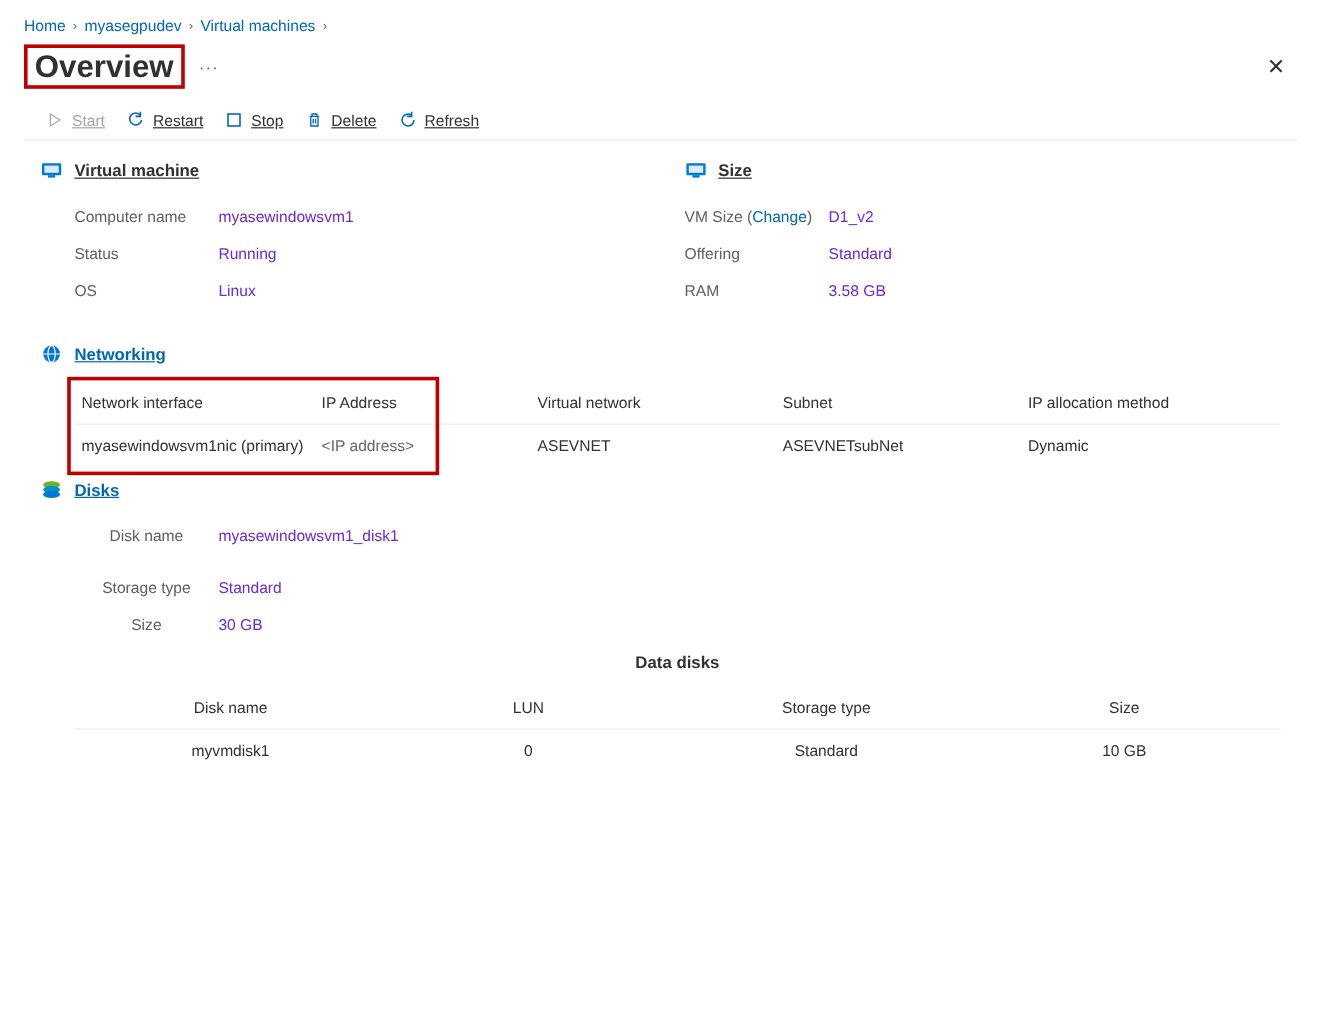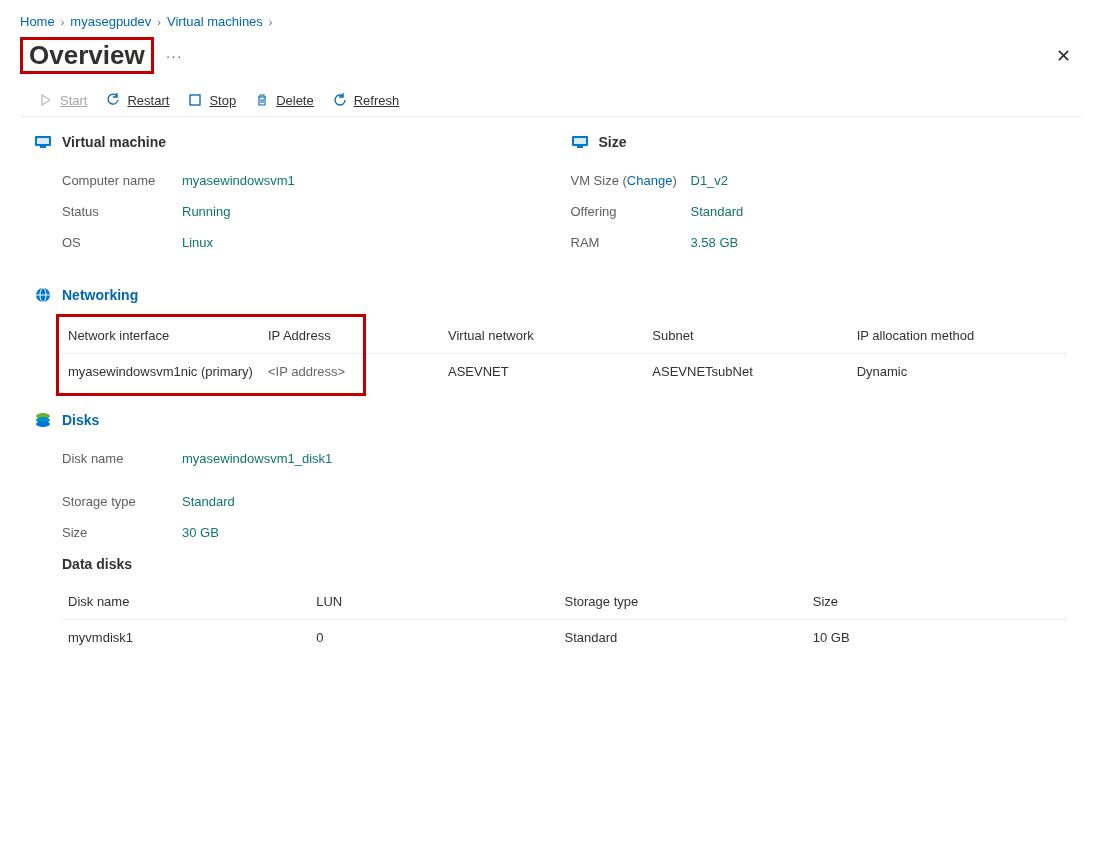"Virtual machine" .section-head { text-decoration: none -> underline }
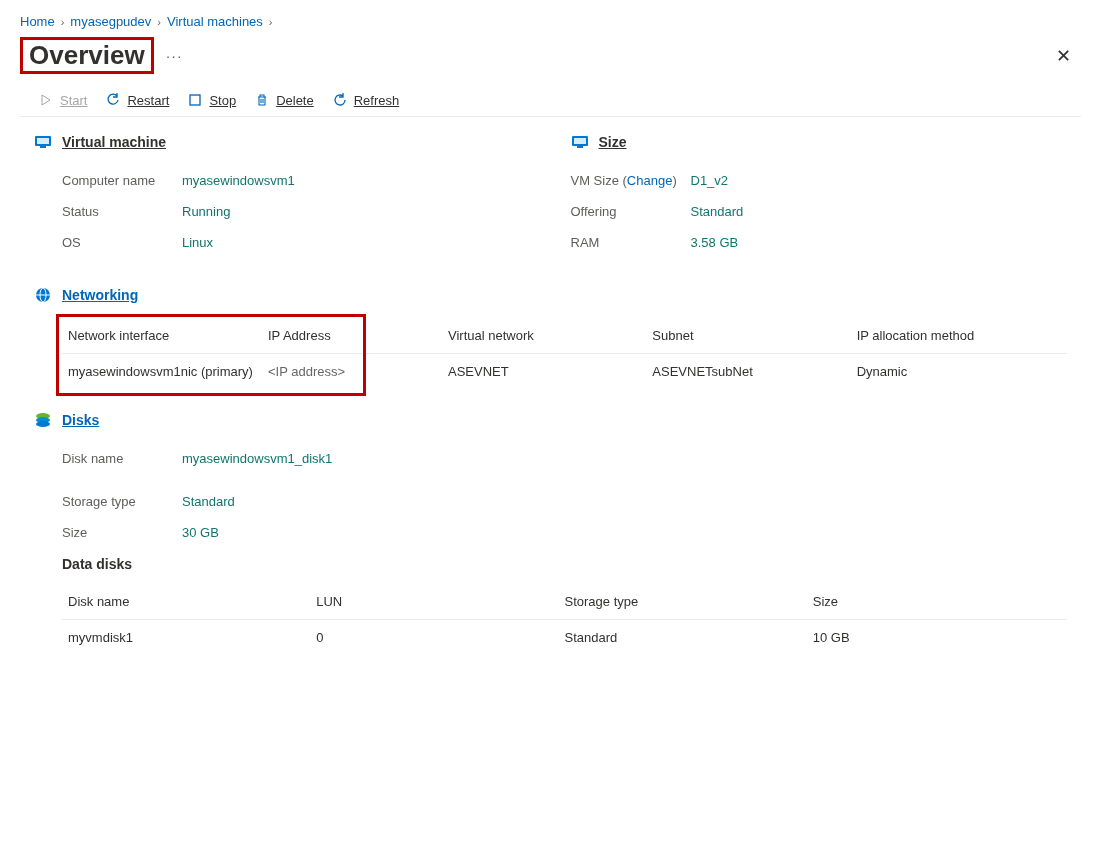"myasewindowsvm1" .kv-value { color: #0f766e -> #6d28d9 }
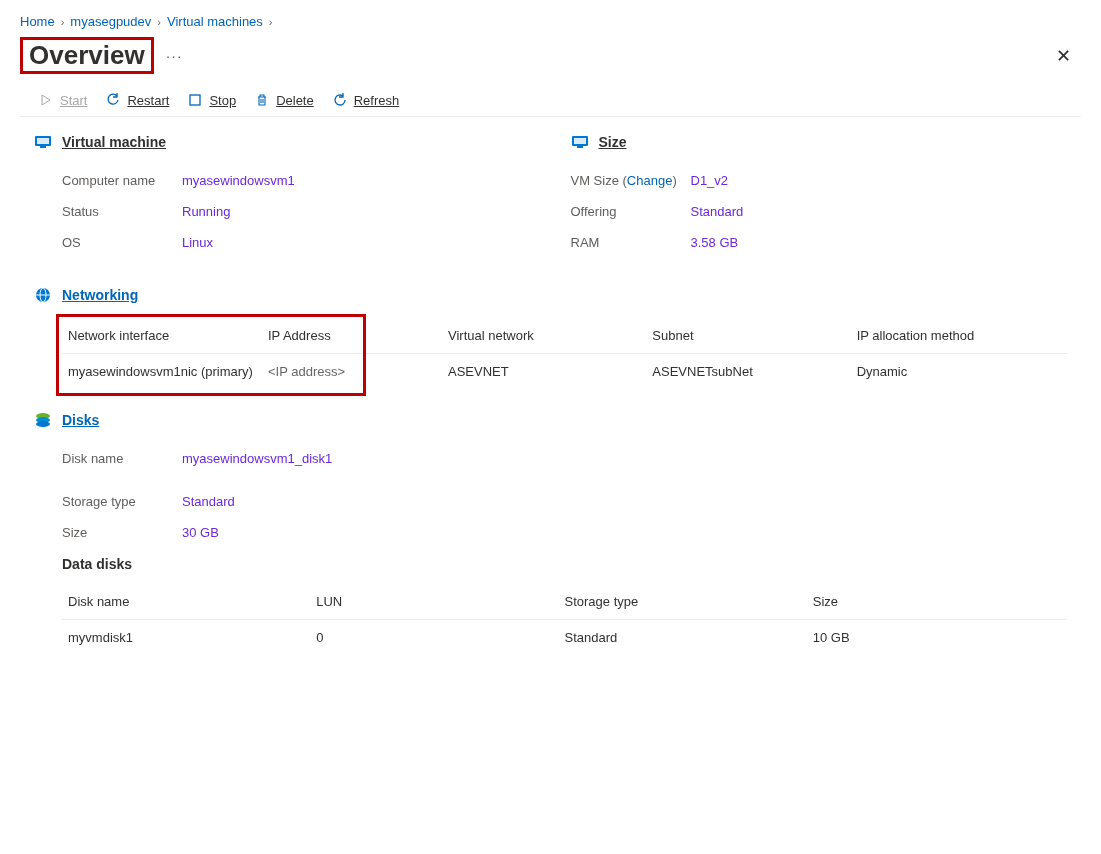"Disks" .disks { margin-top: 22px -> 10px; text-align: none -> center }
